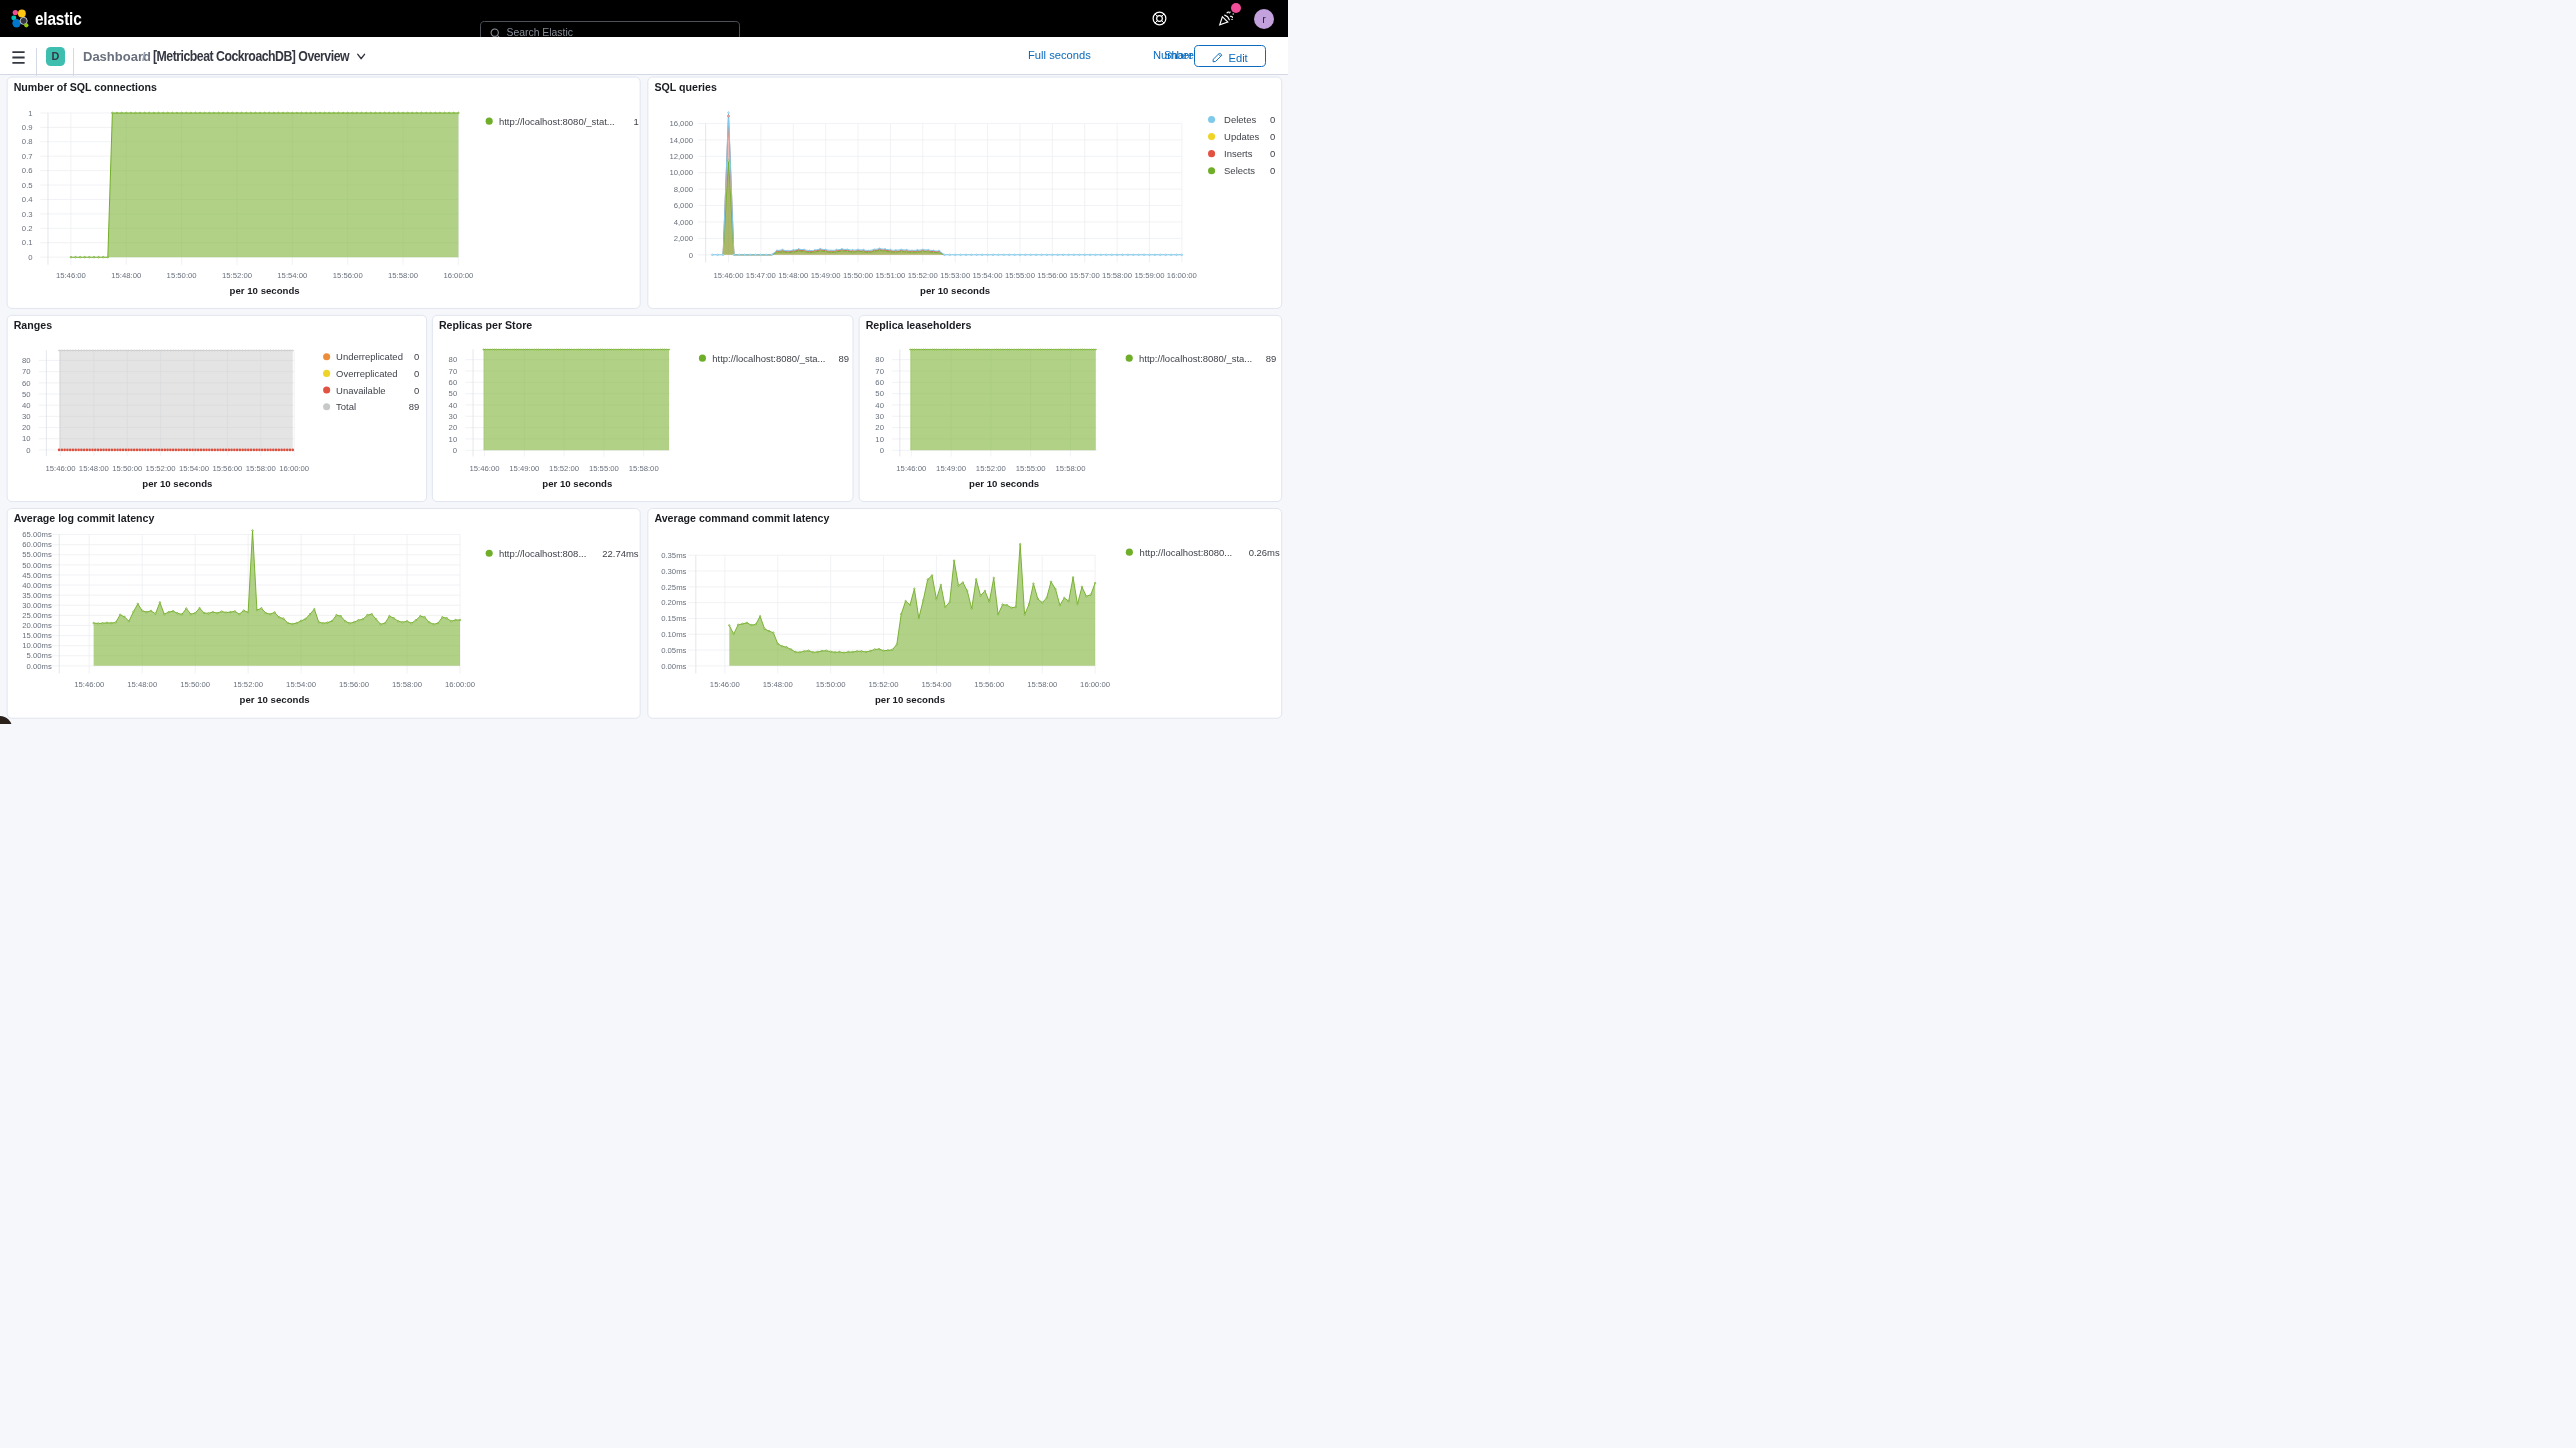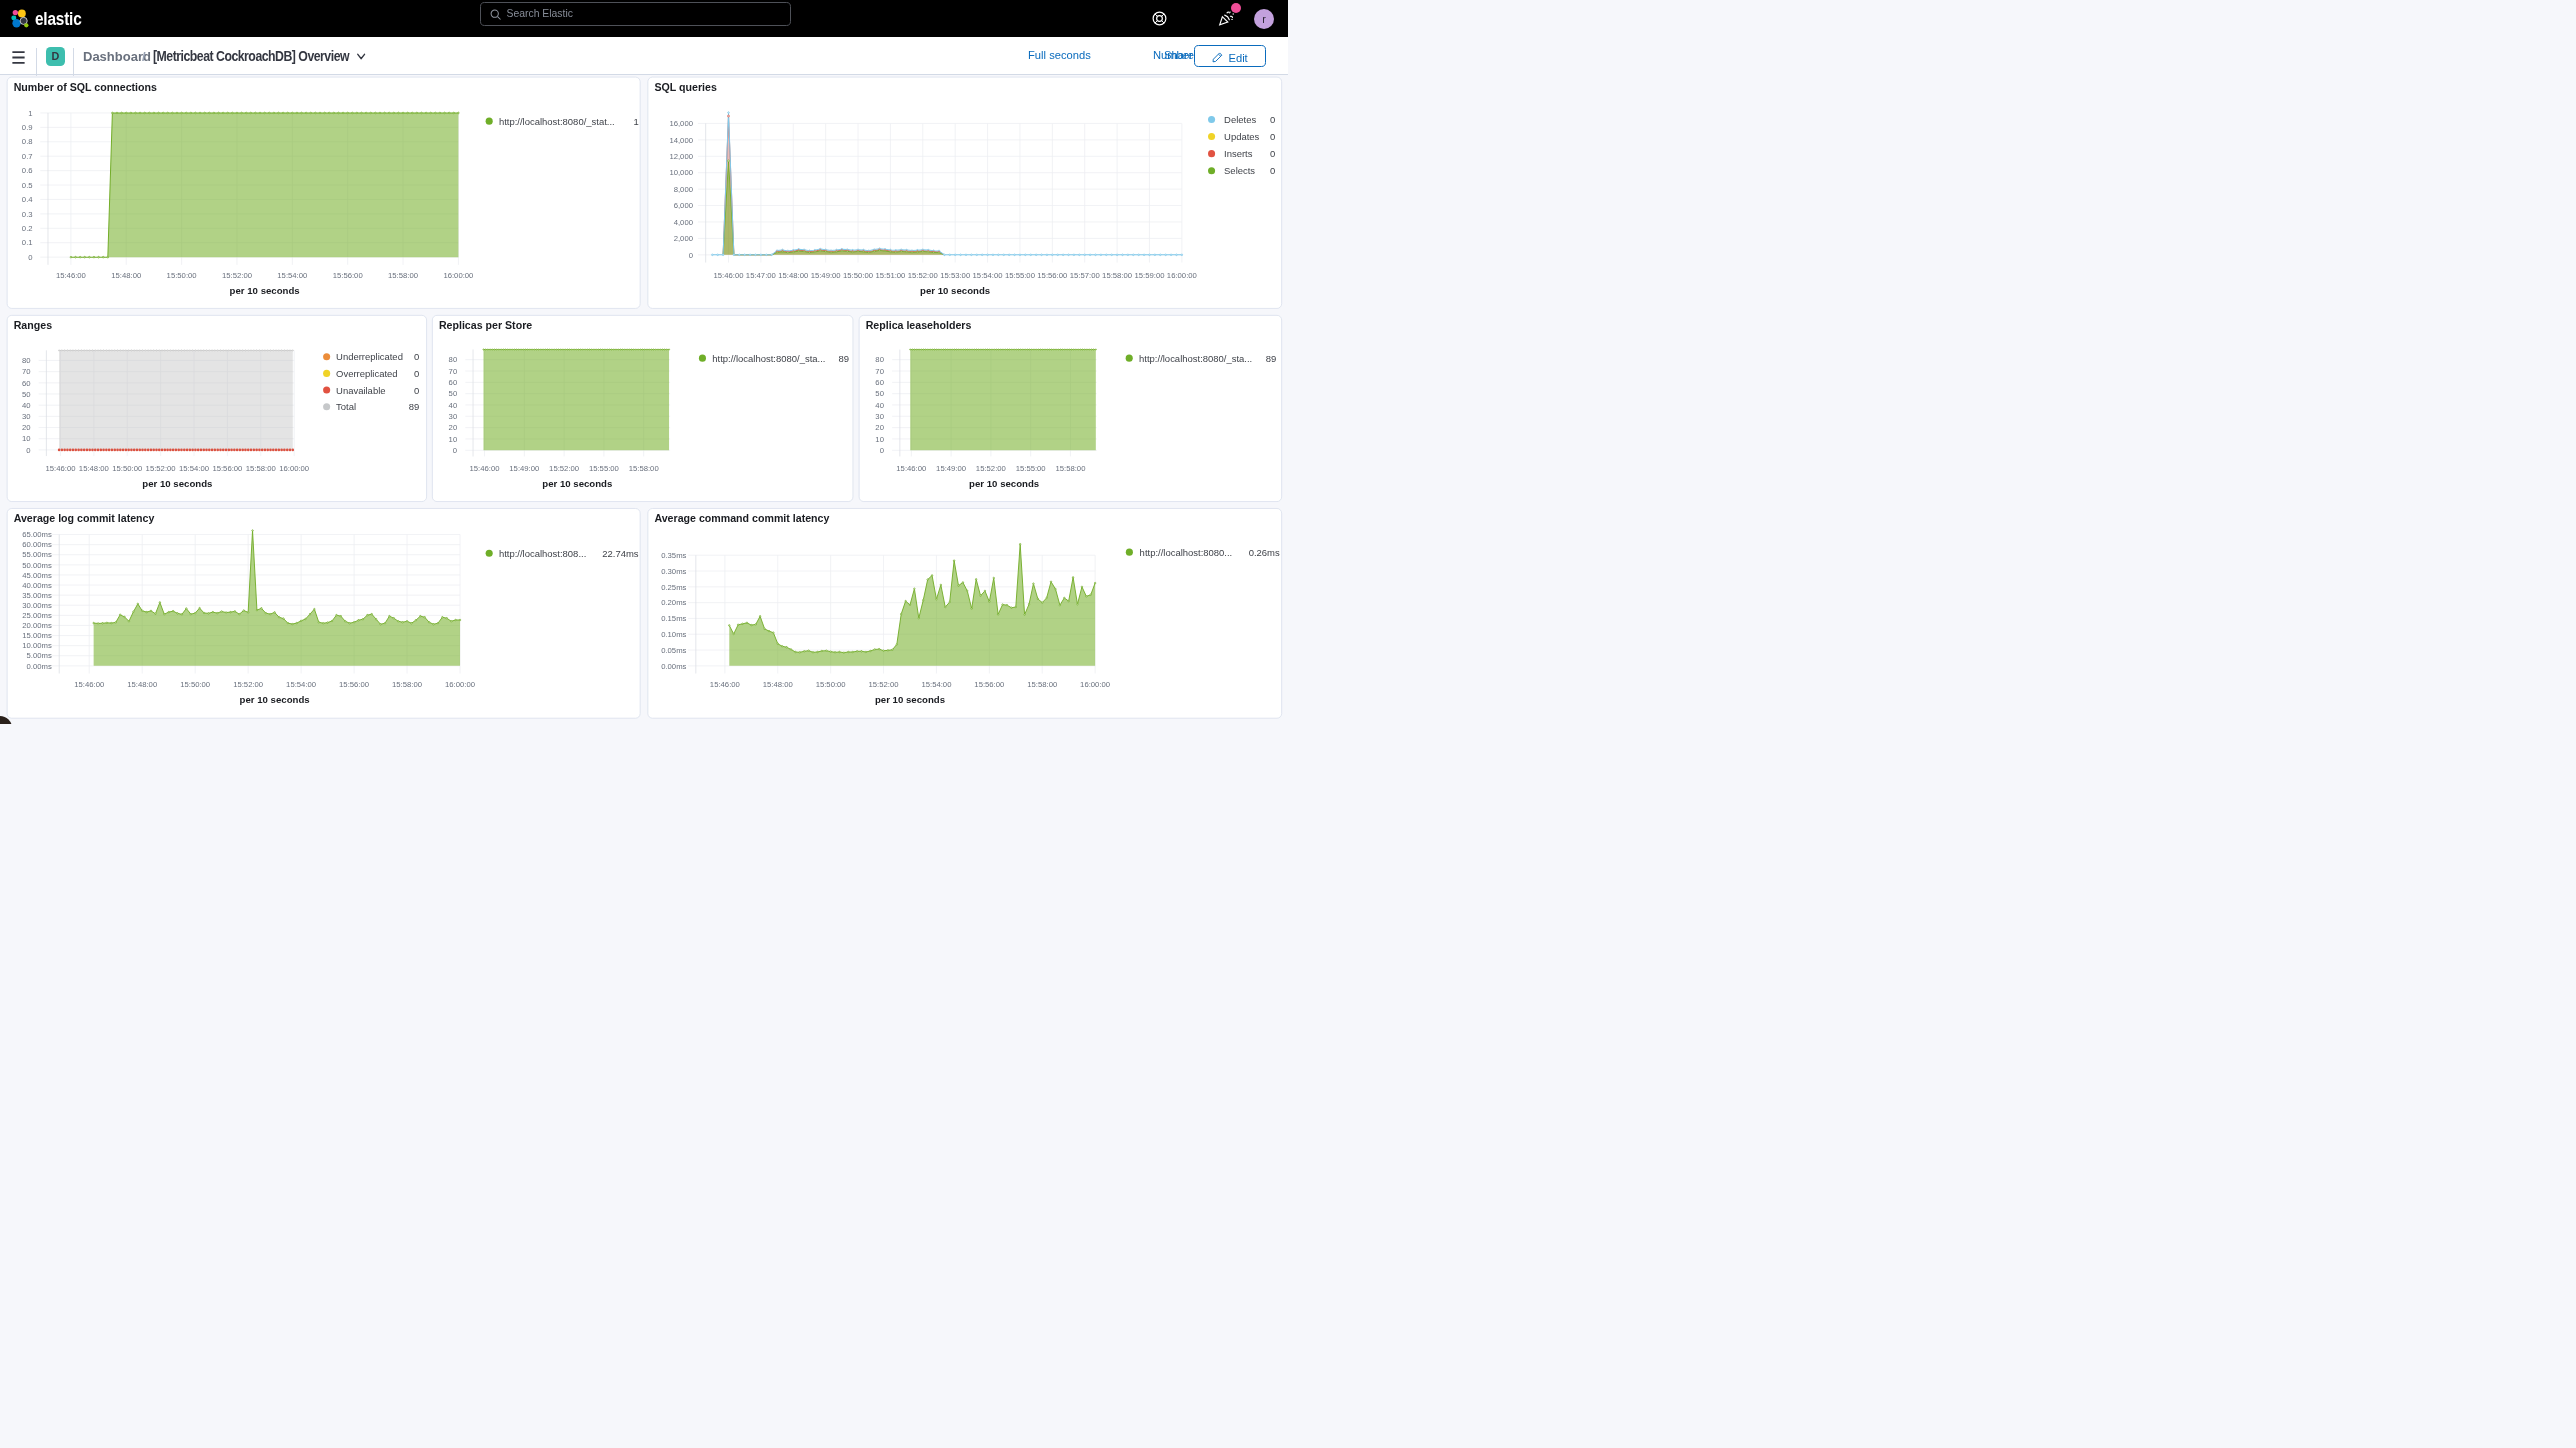"Search Elastic" .search { top: 2px -> 21px; width: 311px -> 260px }
